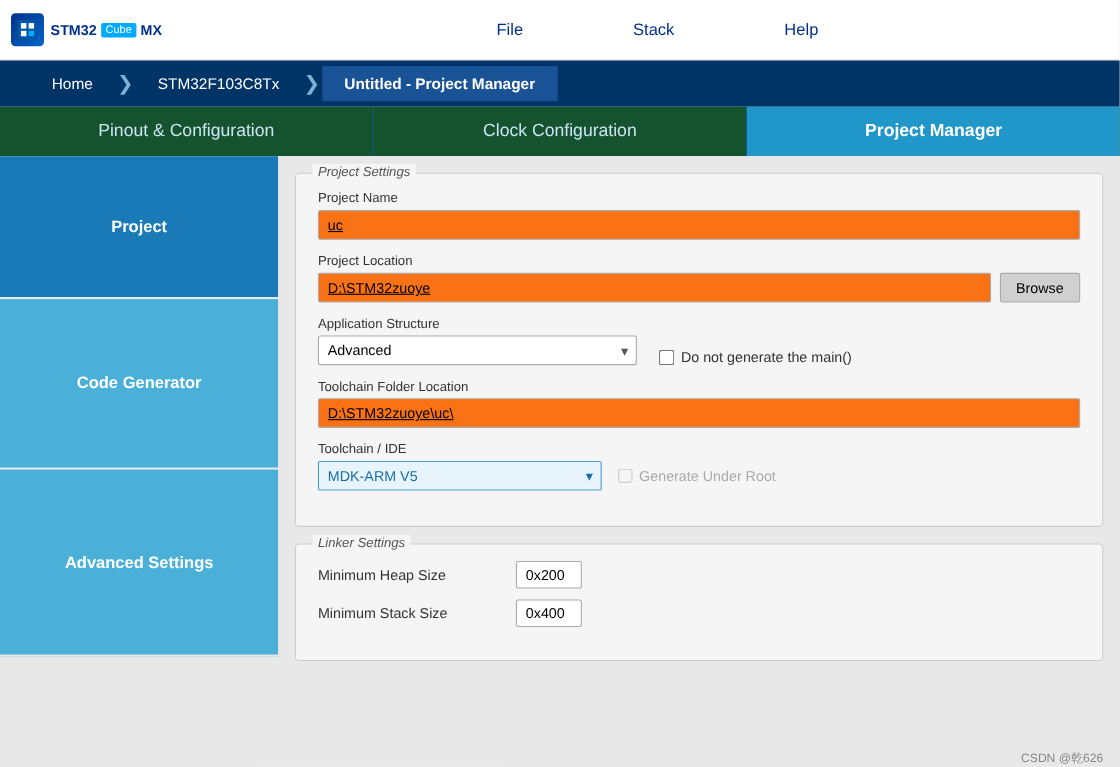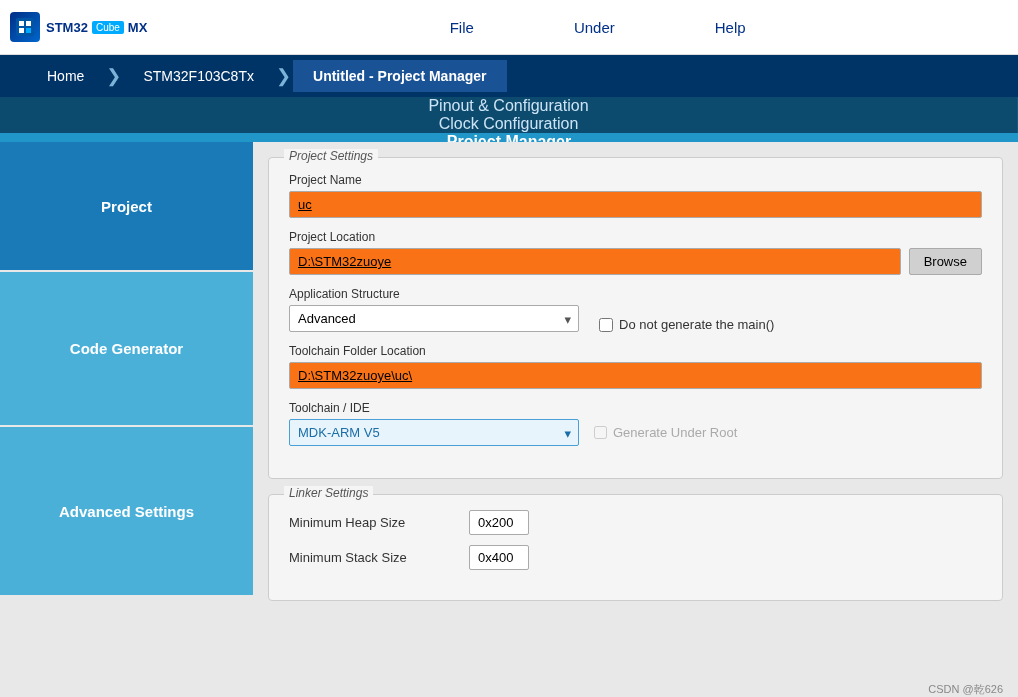"Under" span.menu-item { text: Under -> Stack }
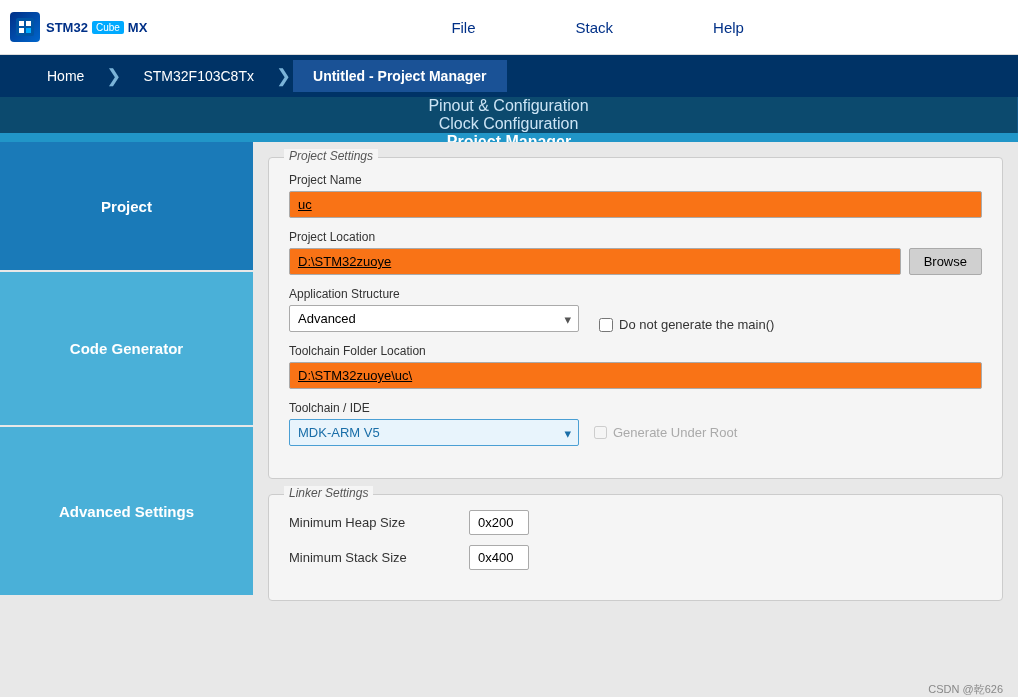"Pinout & Configuration" .tabs { background: #0c4a6e -> #14532d; flex-direction: column -> none }
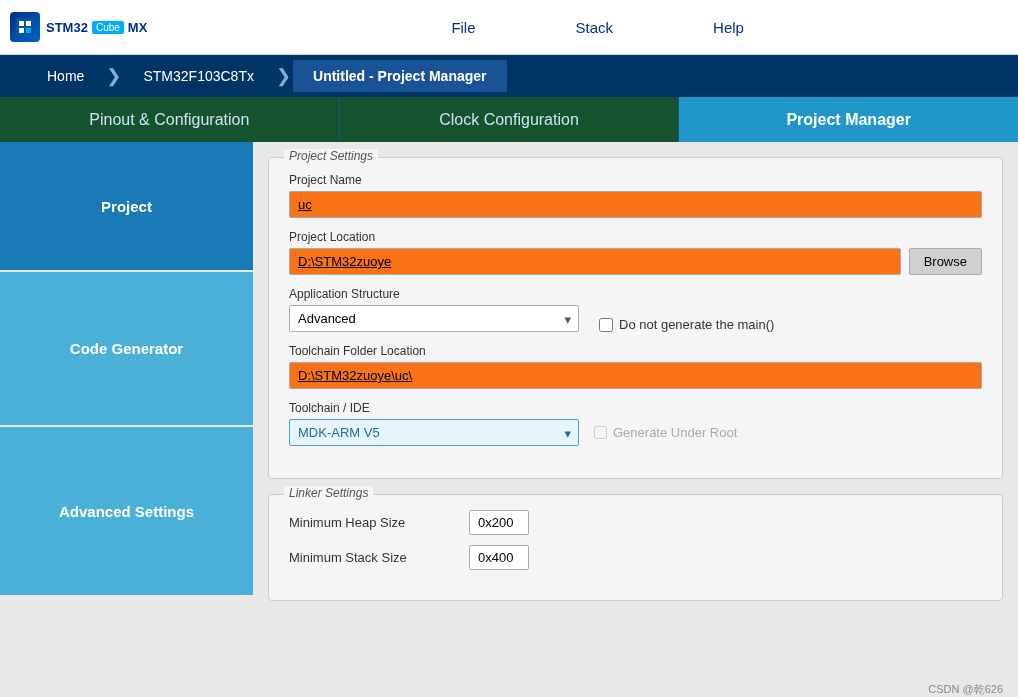"MDK-ARM V5" .toolchain-select-wrapper { width: 290px -> 258px }
